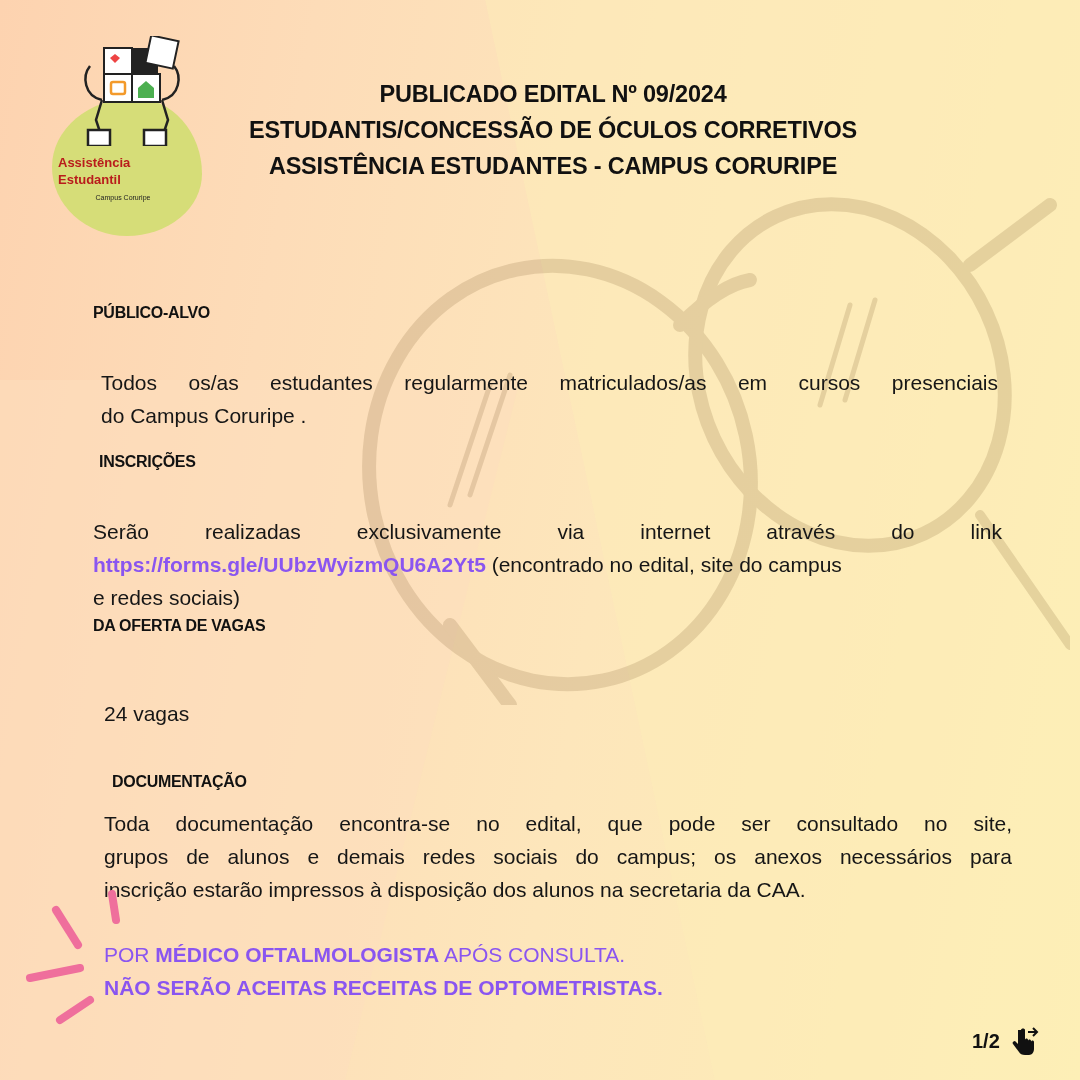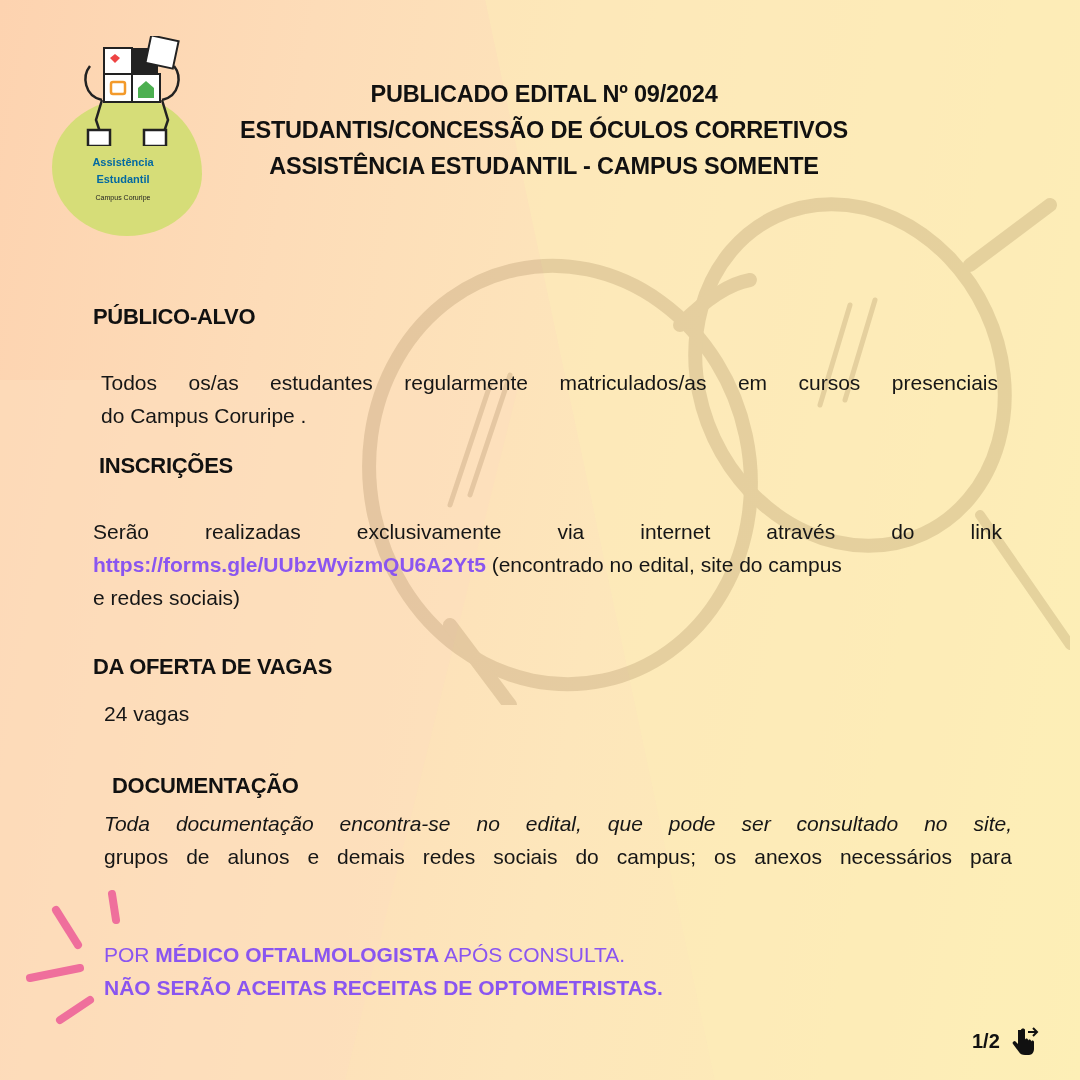"PUBLICADO EDITAL Nº 09/2024" .header { left: 199px -> 208px }
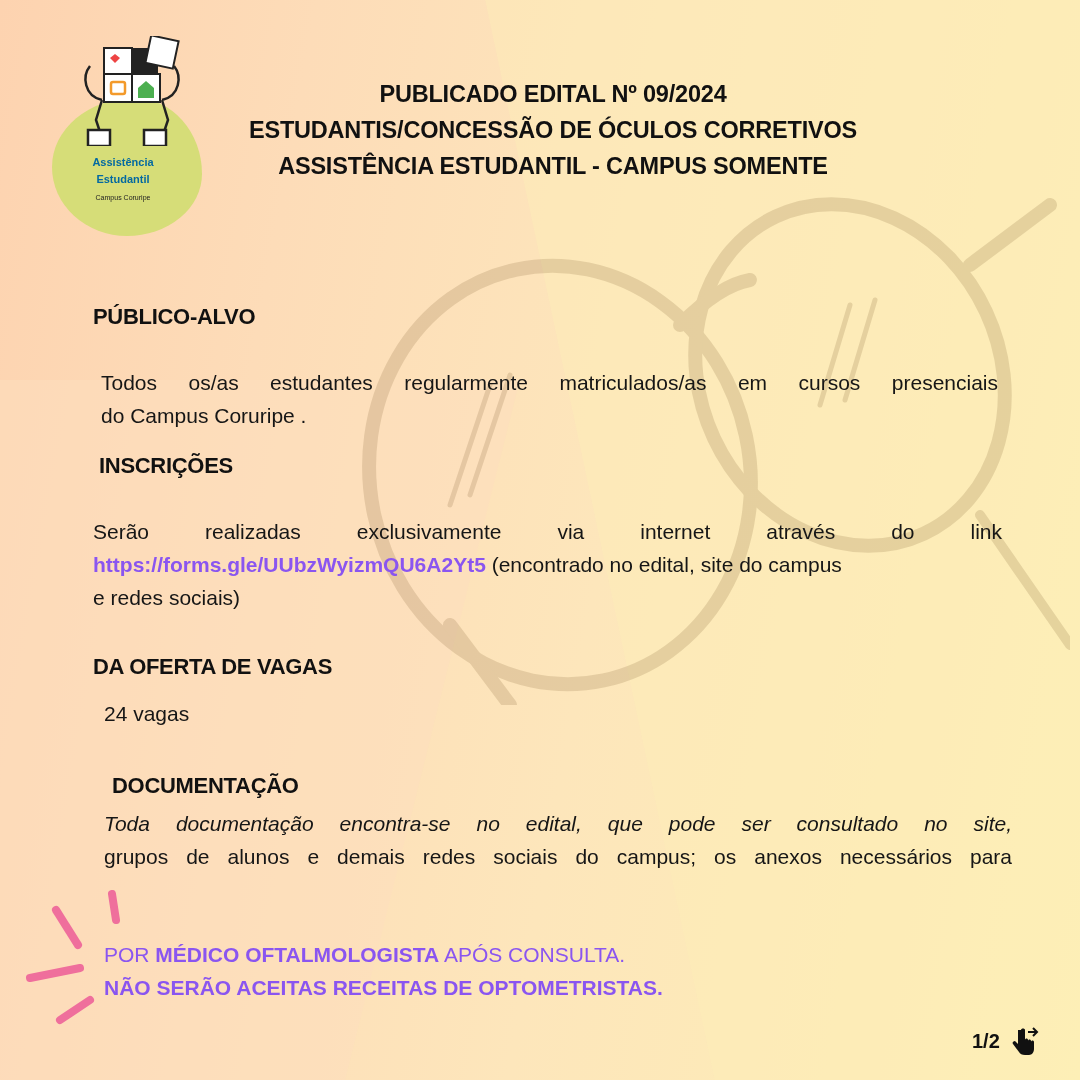"Assistência" .logo .title { color: #0369a1 -> #b91c1c; font-size: 11px -> 13px; text-align: center -> left }
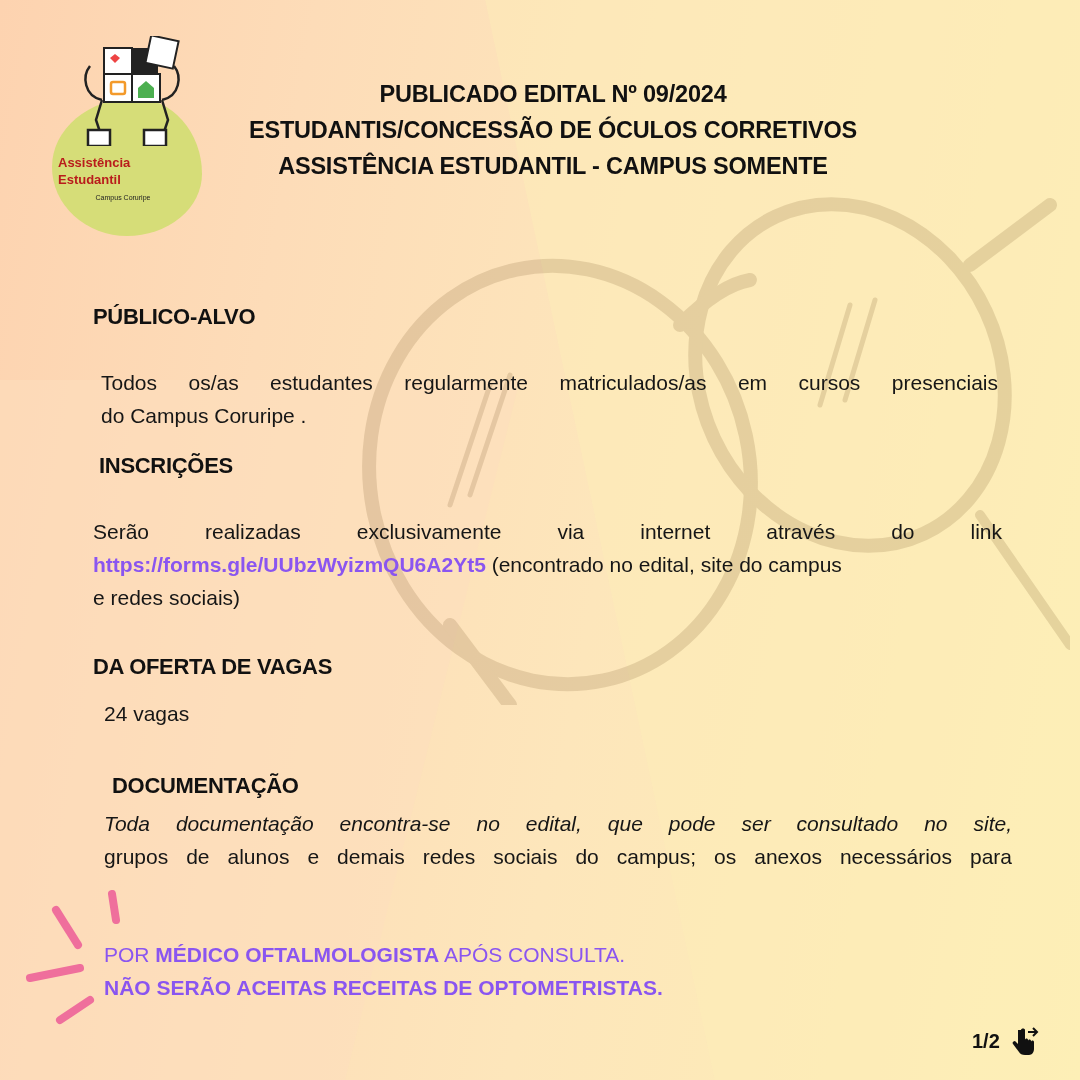"ASSISTÊNCIA ESTUDANTIL - CAMPUS SOMENTE" div { text: ESTUDANTIL - CAMPUS SOMENTE -> ESTUDANTES - CAMPUS CORURIPE }
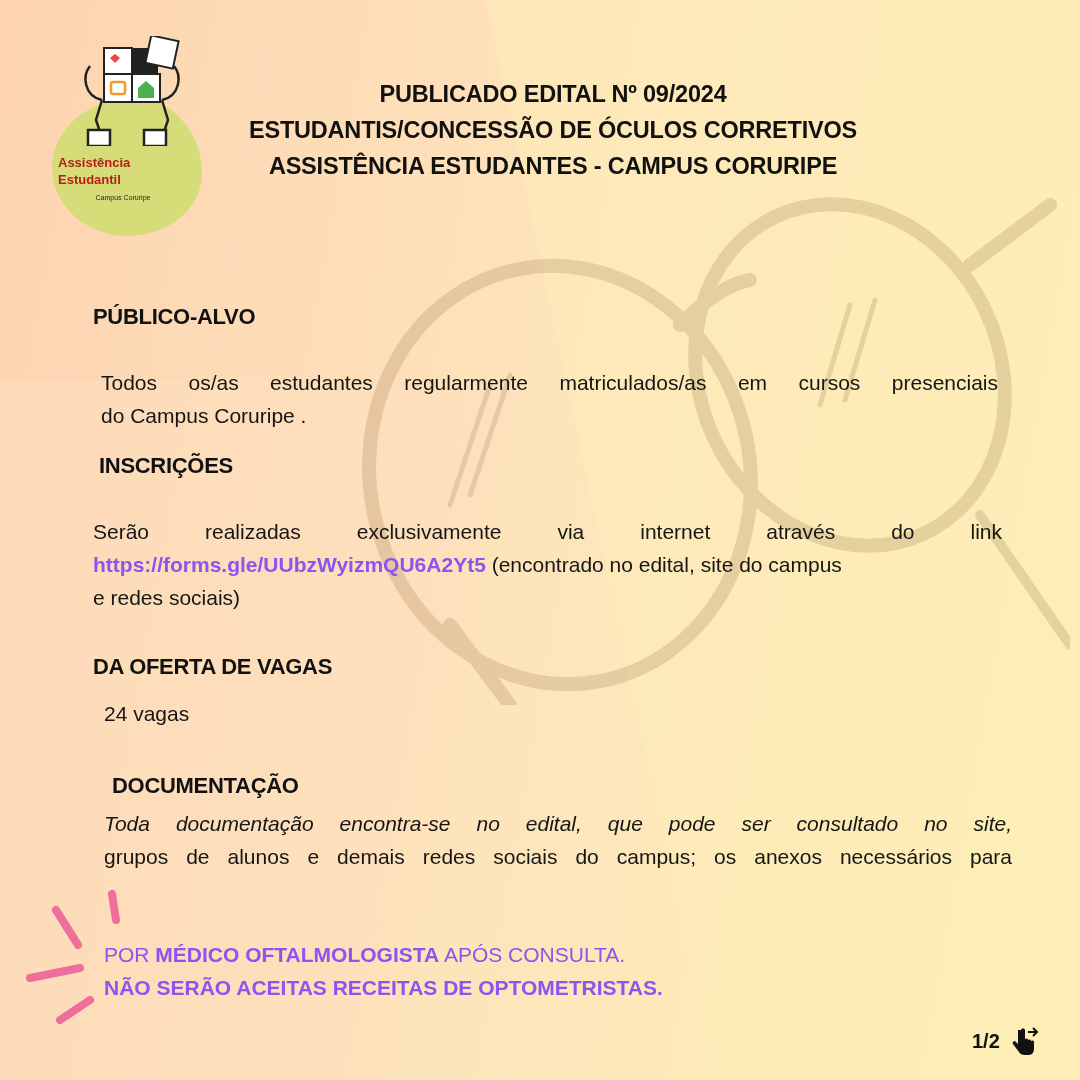"PÚBLICO-ALVO" .section-title { font-size: 22px -> 16px }
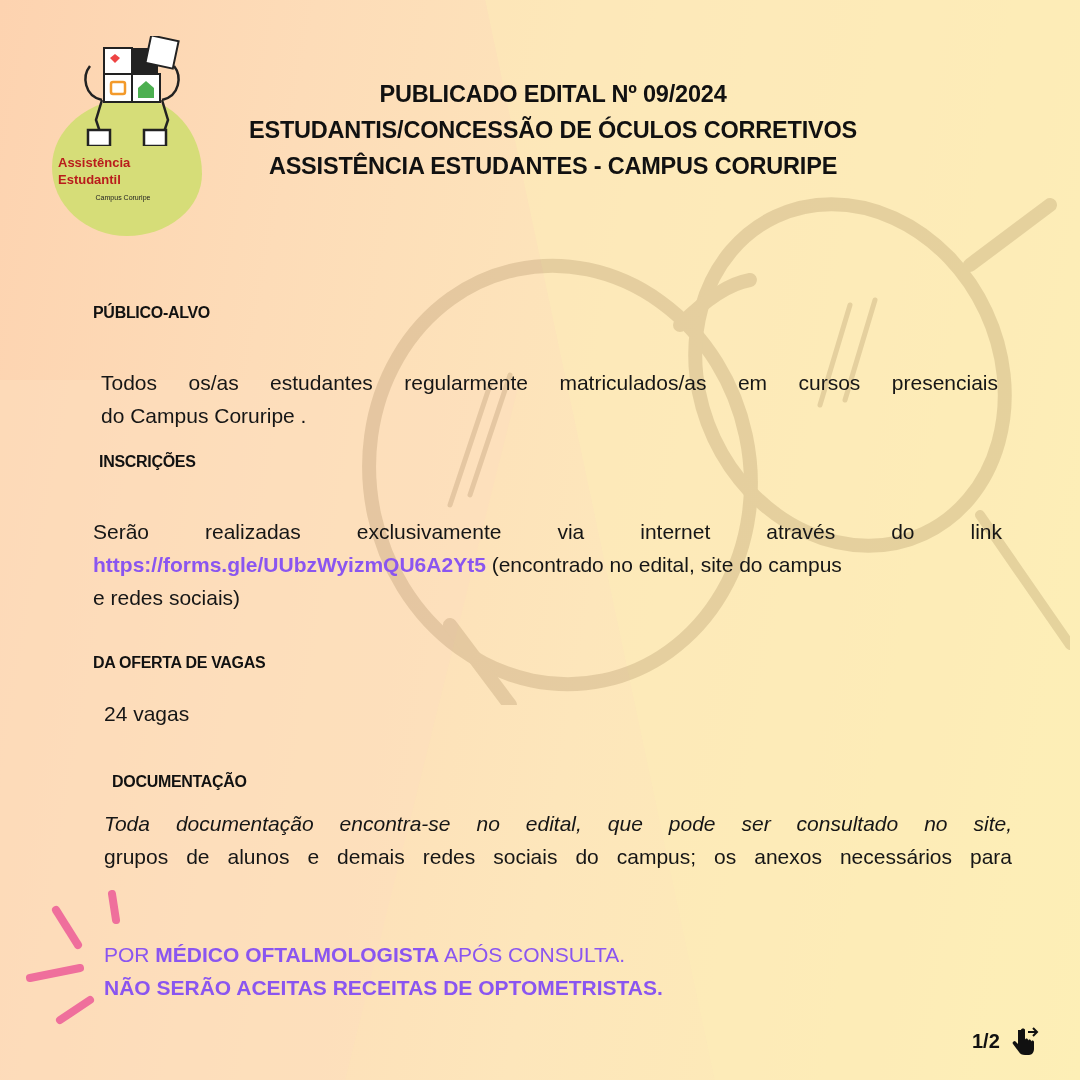"DA OFERTA DE VAGAS" div.section-title { top: 654px -> 617px }
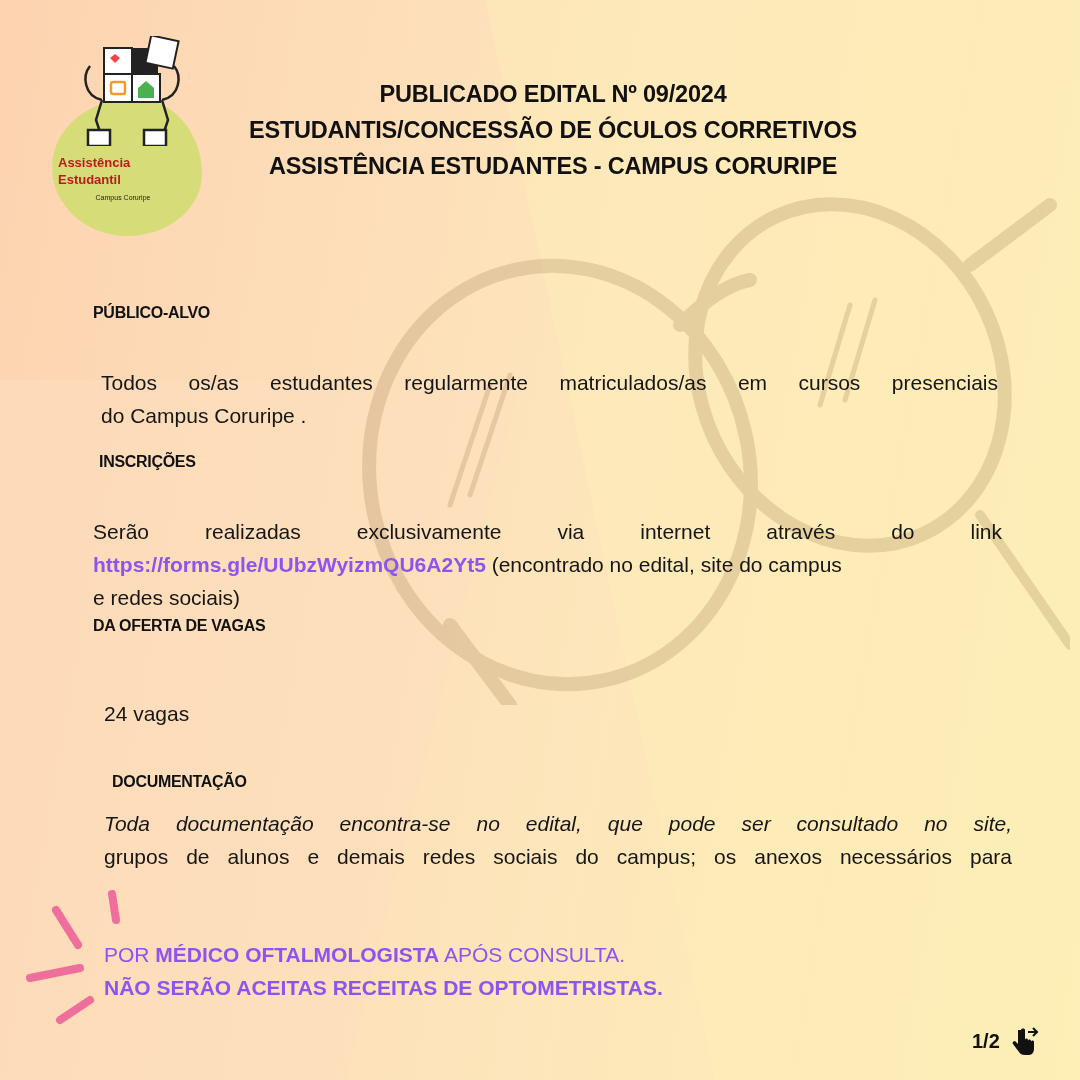"Toda documentação encontra-se no edital," div { font-style: italic -> none }
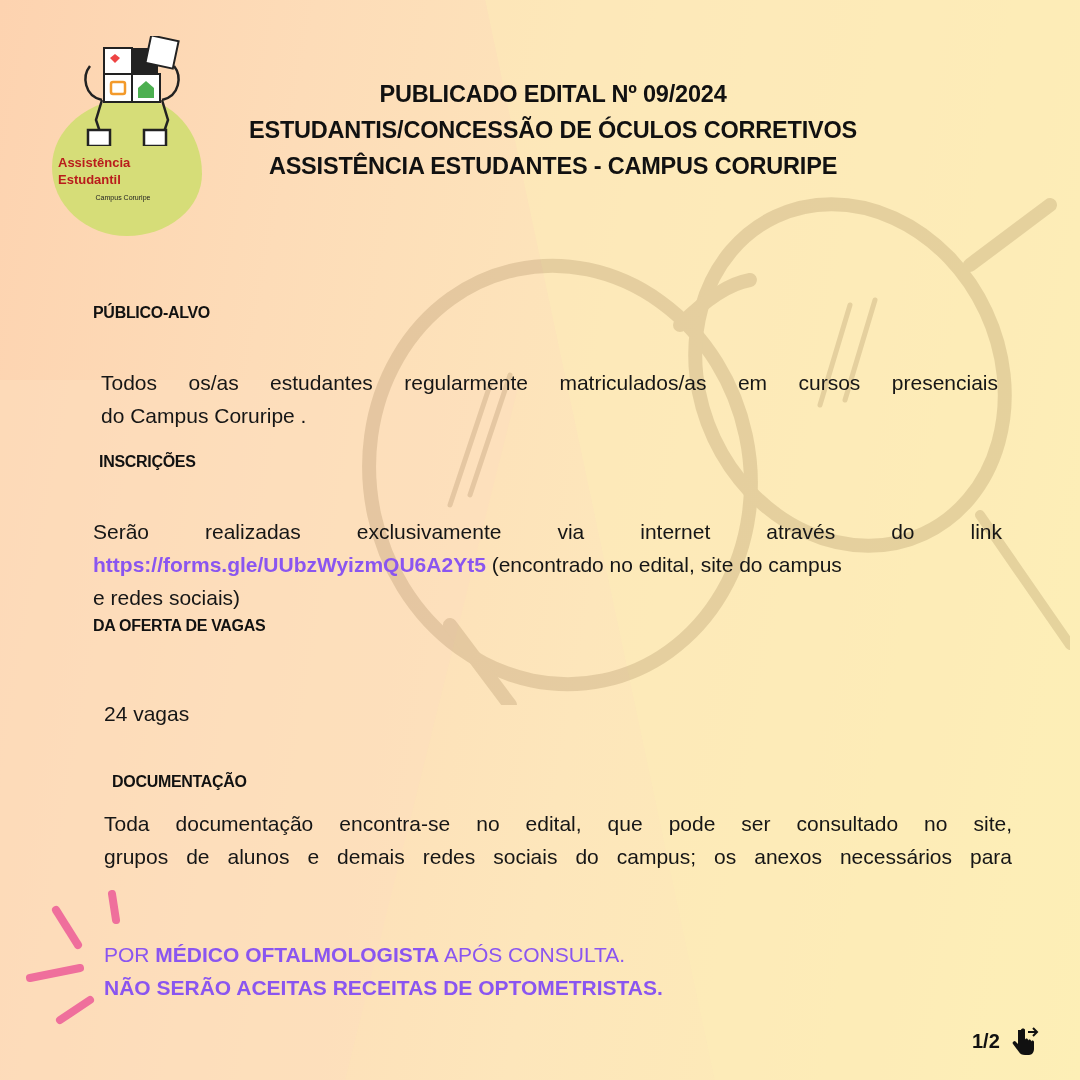"inscrição estarão impressos à disposição" div { html: none -> <div>inscrição estarão impressos à disposição dos alunos na secretaria da CAA.</div> }
